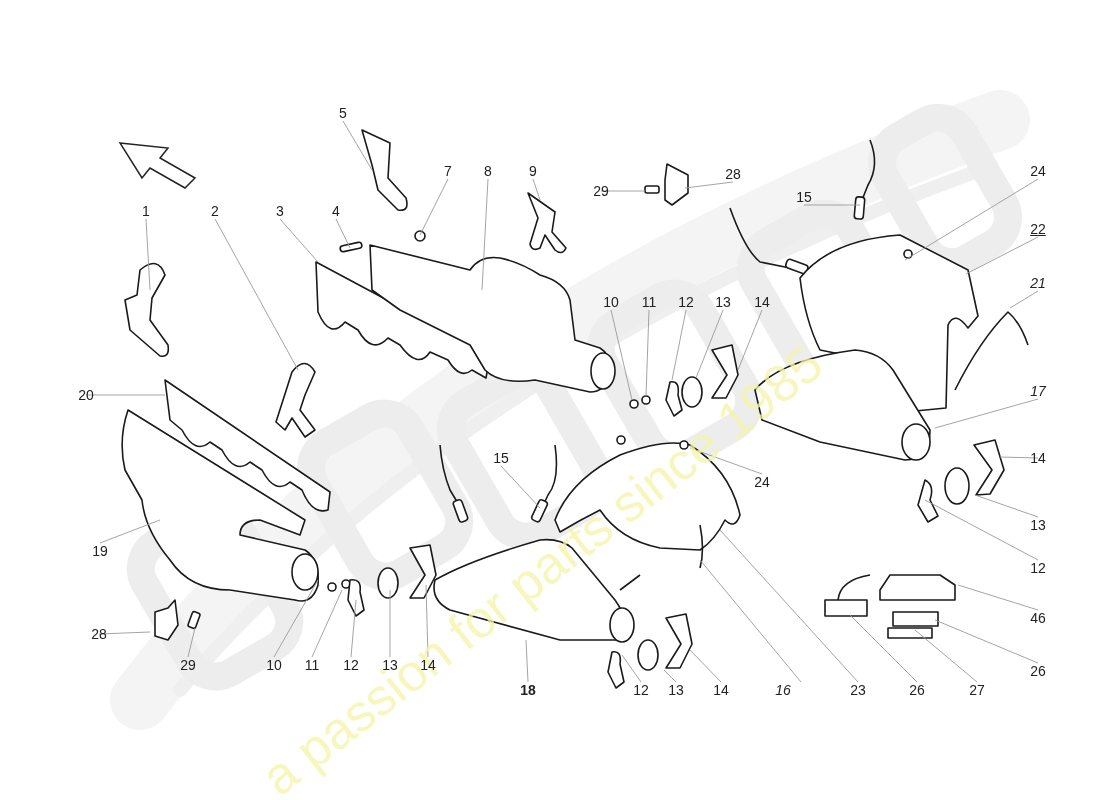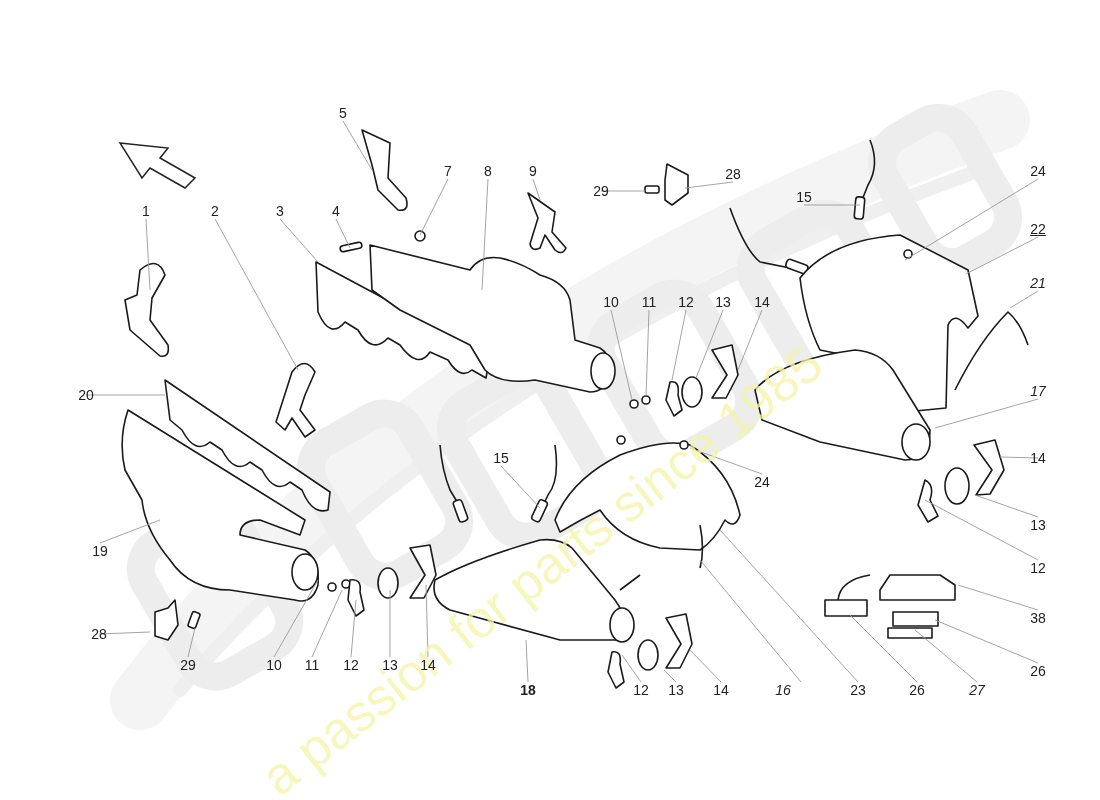"38" div.callout { text: 38 -> 46 }
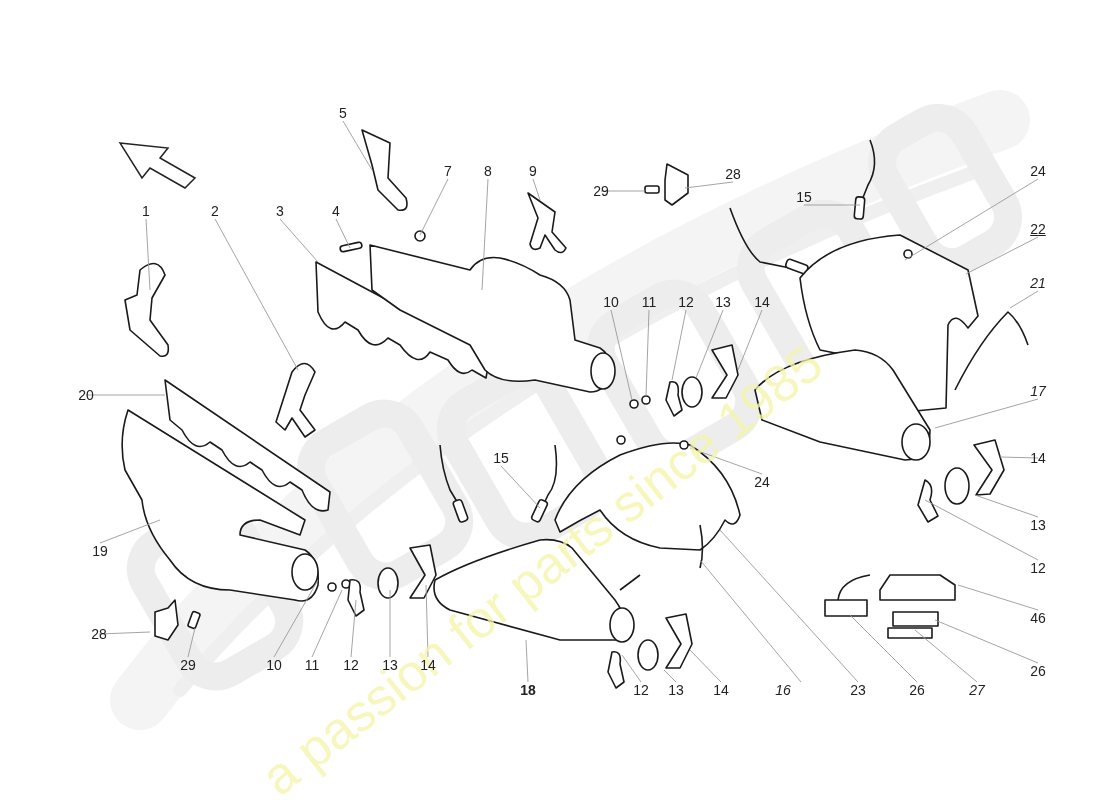"27" div.callout { font-style: italic -> none }
